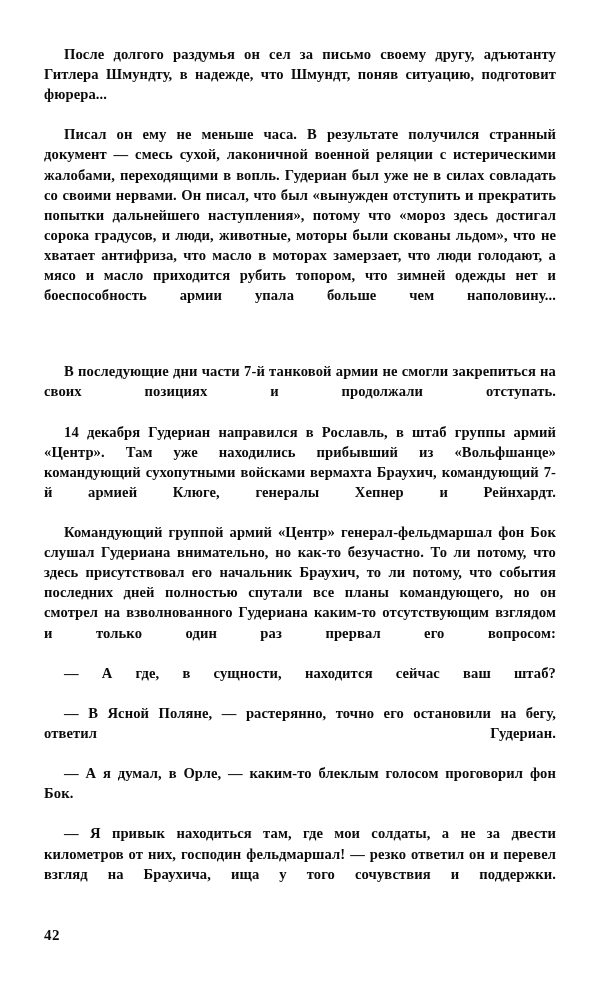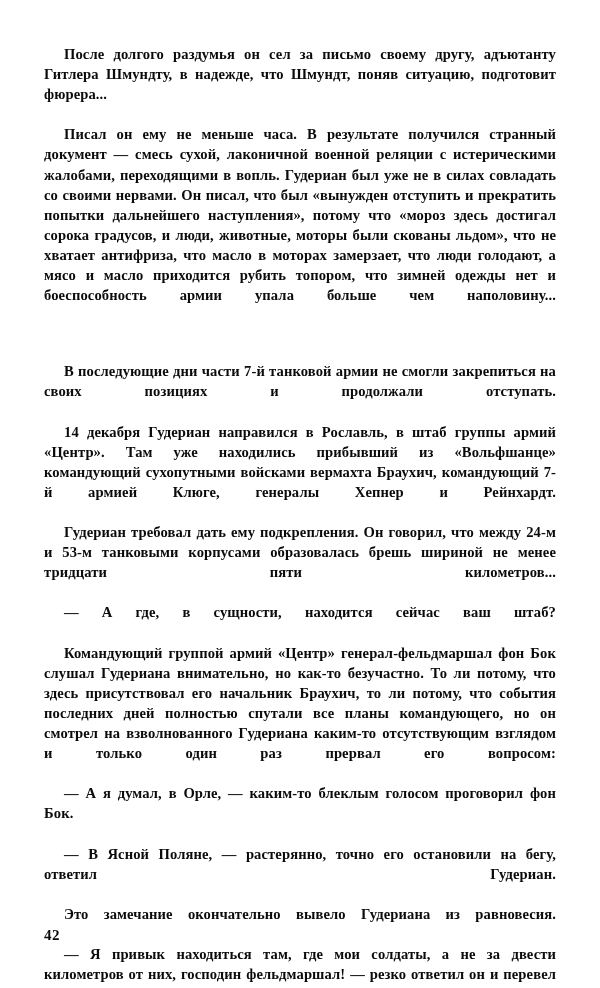"Гудериан требовал дать ему подкрепления." p.para { html: <p>Гудериан требовал дать ему подкрепления. Он говорил, что между 24-м и 53-м танковыми корпусами образовалась брешь шириной не менее тридцати пяти километров...</p> -> none }
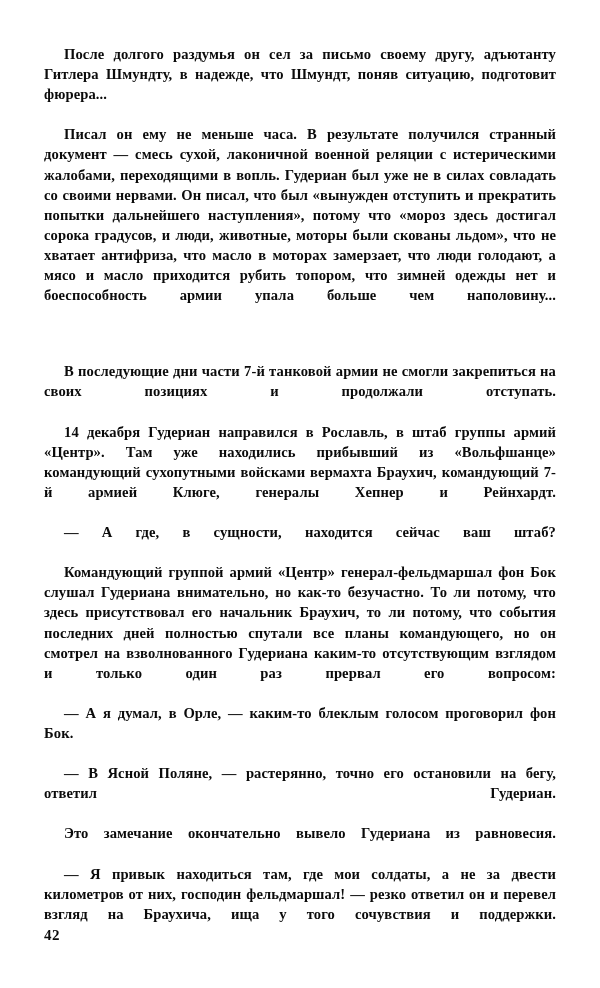"— А где, в сущности," p.para { order: before "Командующий группой армий «Центр»" -> after "Командующий группой армий «Центр»" }
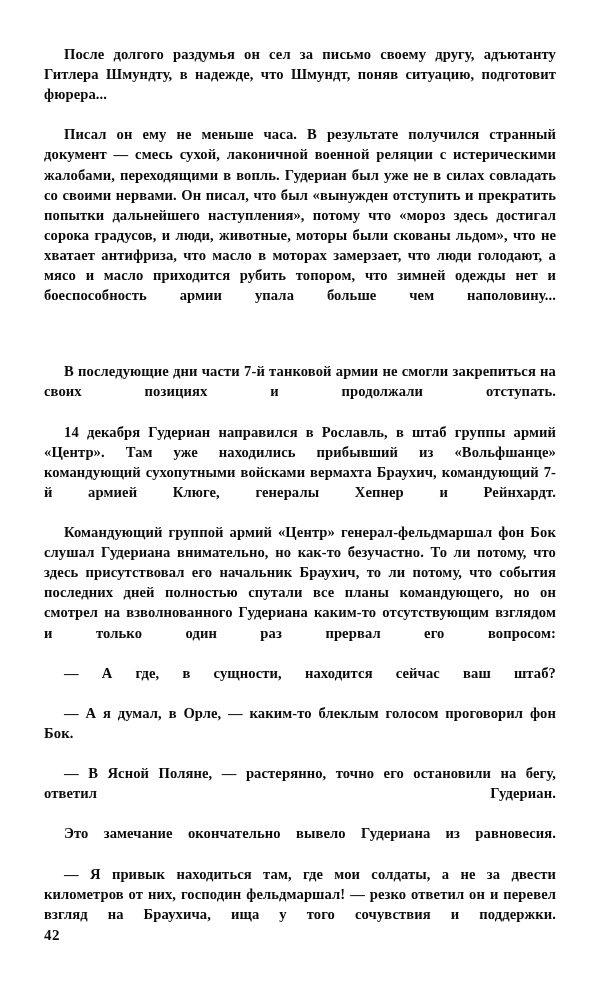"— А я думал, в" p.para { order: before "— В Ясной Поляне, —" -> after "— В Ясной Поляне, —" }
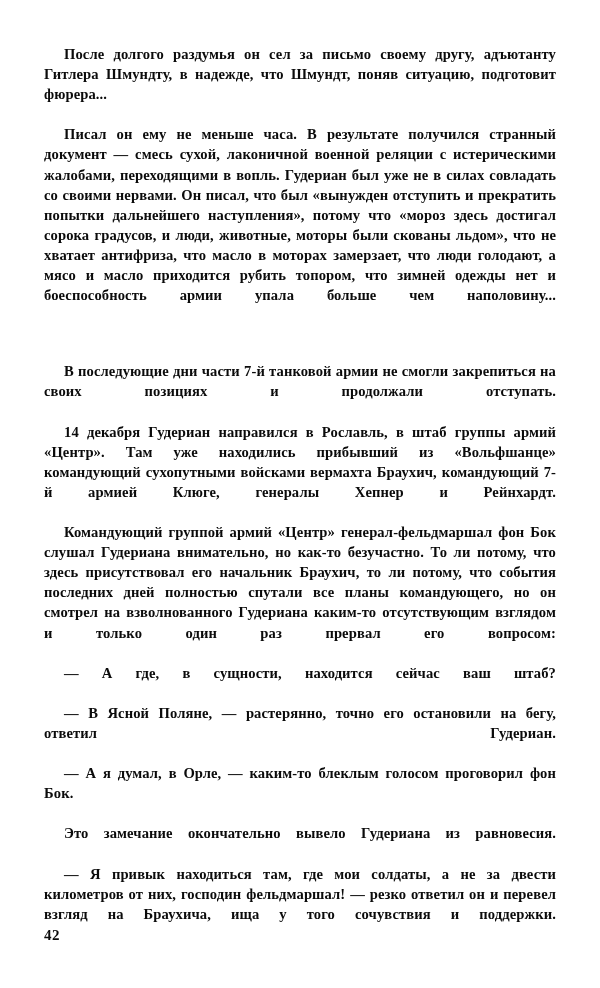"Это замечание окончательно вывело" p.para { html: <p>Это замечание окончательно вывело Гудериана из равновесия.</p> -> none }
